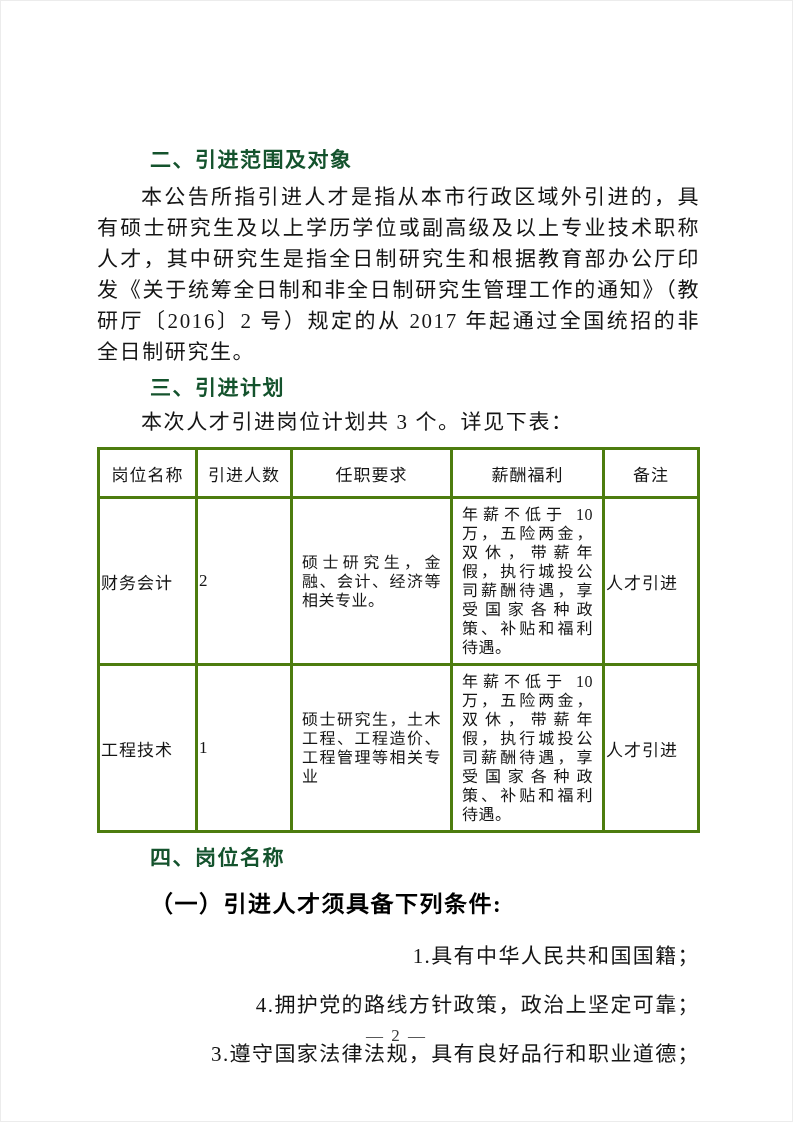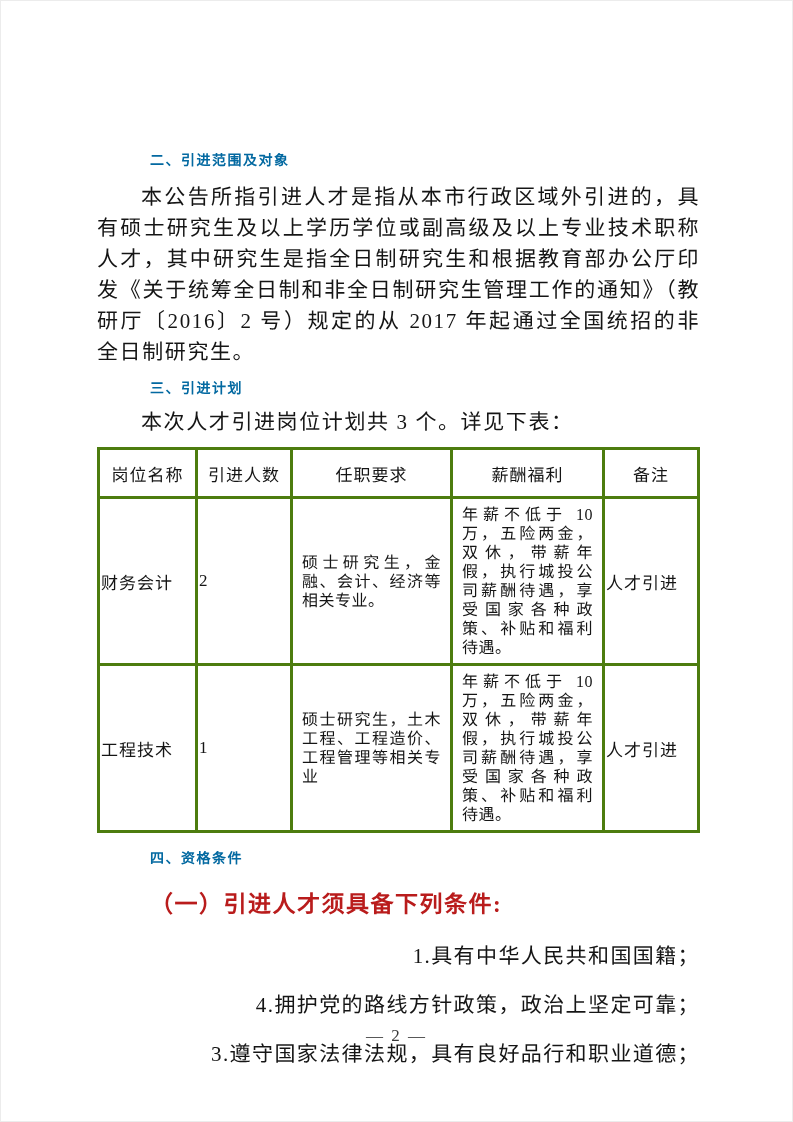"二、引进范围及对象" .h-black { color: #0369a1 -> #14532d; font-size: 14px -> 21px }
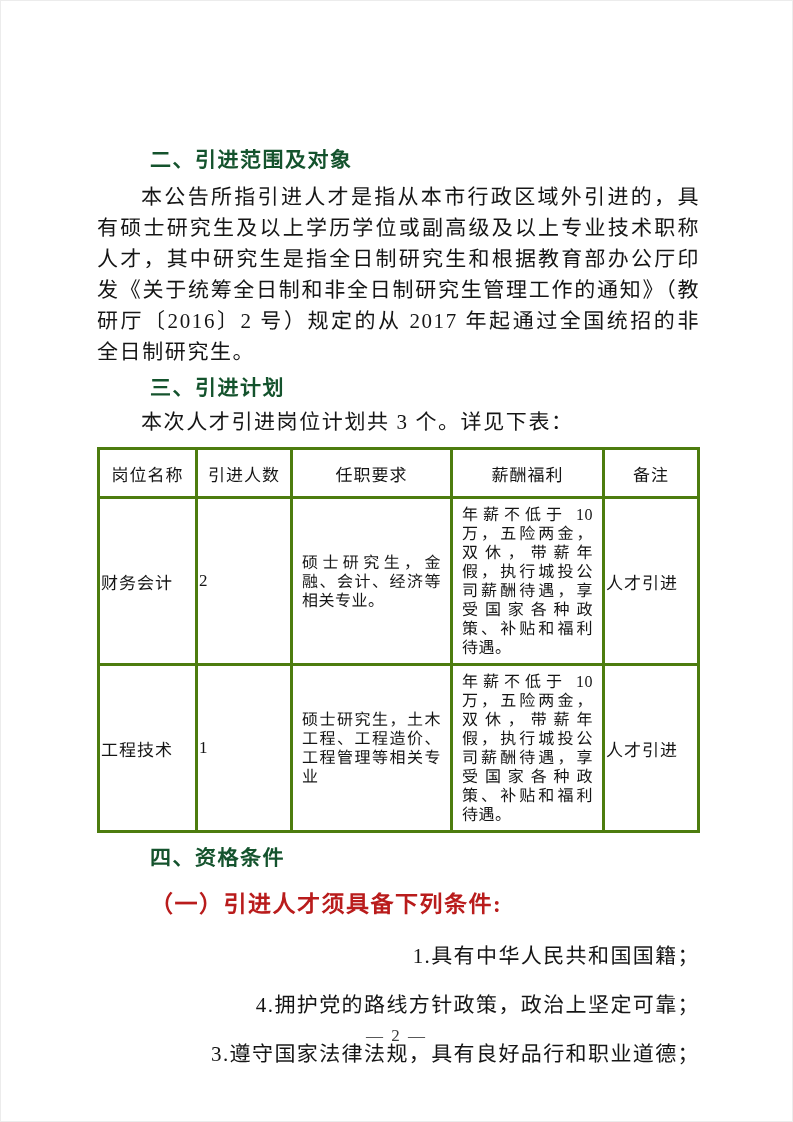"四、资格条件" h2.h-black { text: 资格条件 -> 岗位名称 }
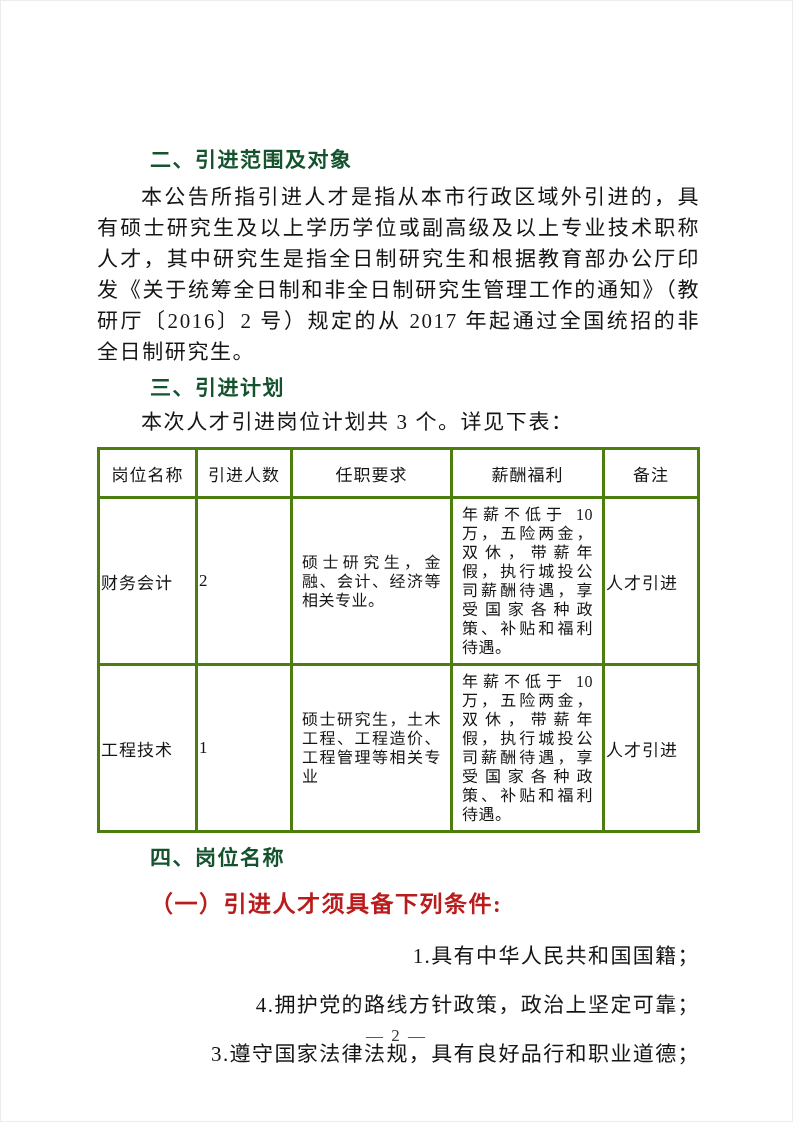"（一）引进人才须具备下列条件:" .sub-heading { color: #b91c1c -> #000000 }
